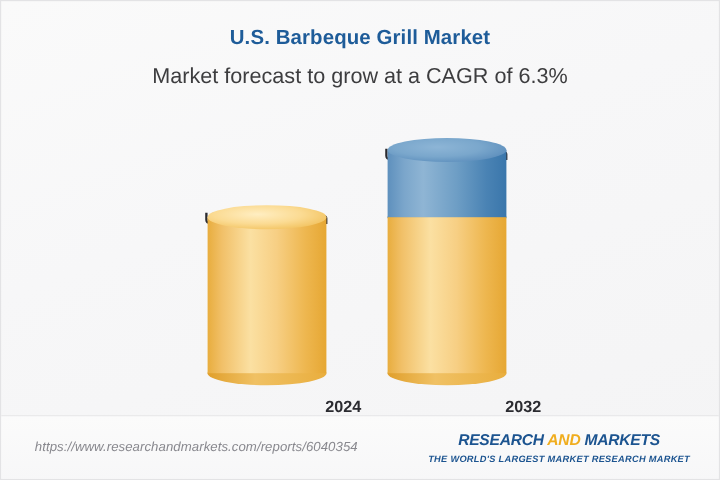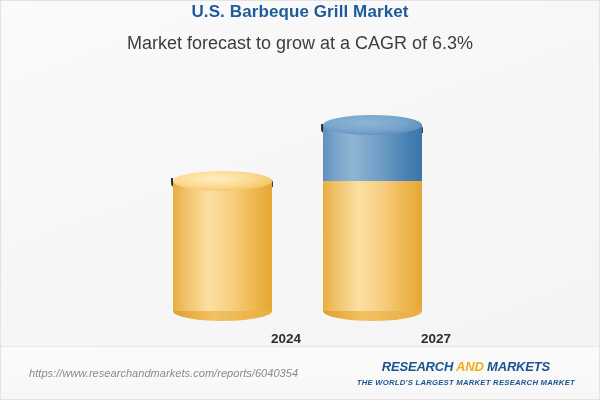"U.S. Barbeque Grill Market" .header { padding-top: none -> 20px }
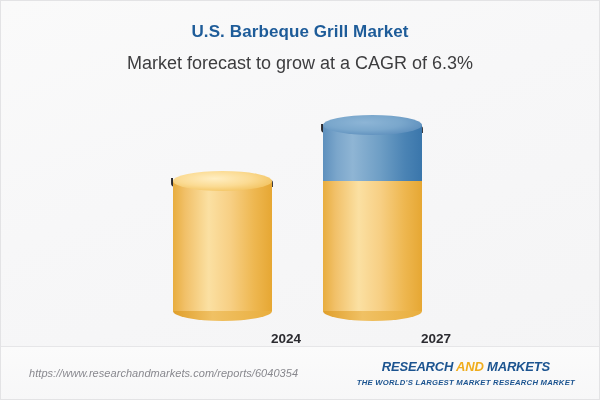"2027" div.cat-label { text: 2027 -> 2032 }
